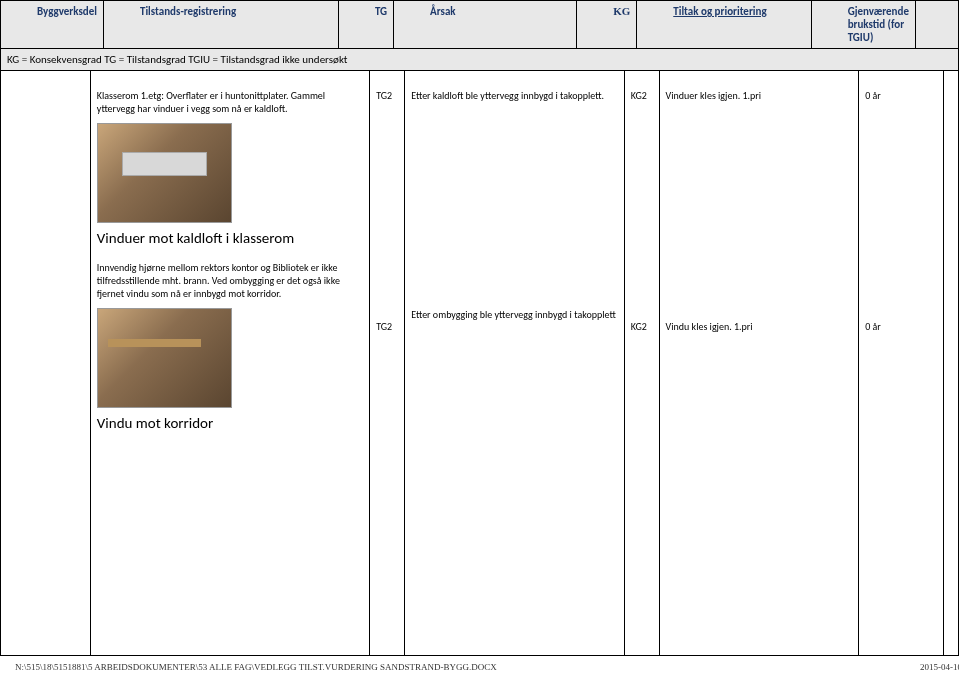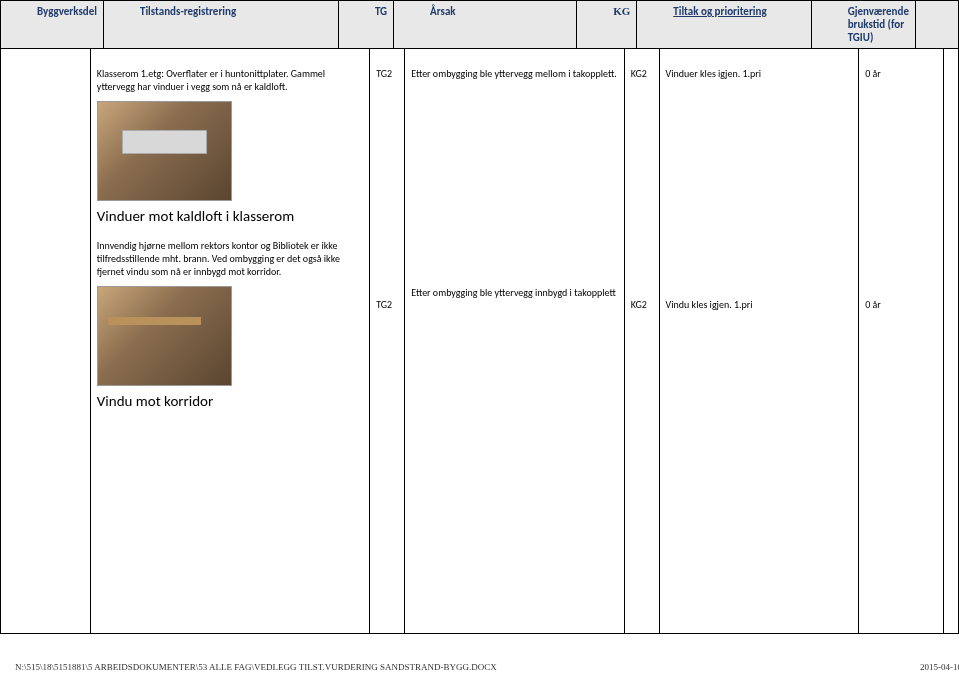"KG = Konsekvensgrad TG =" tr.header-row2 { html: none -> <tr> <td>KG = Konsekvensgrad TG = Tilstandsgrad TGIU = Tilstandsgrad ikke undersøkt</td> </tr> }
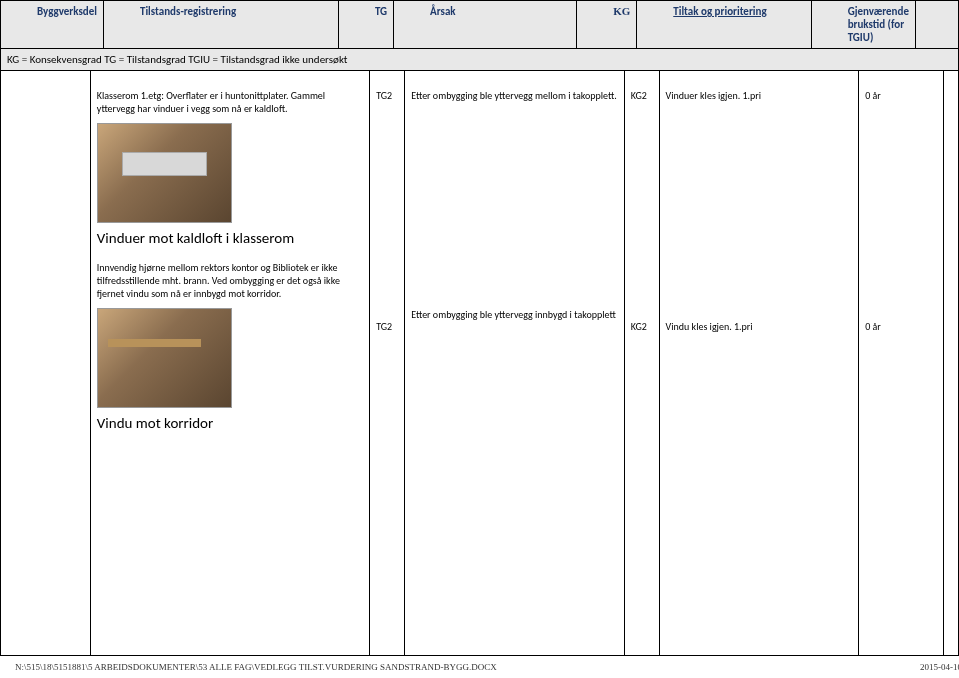"Etter ombygging ble yttervegg mellom" div.para { text: ombygging ble yttervegg mellom -> kaldloft ble yttervegg innbygd }
